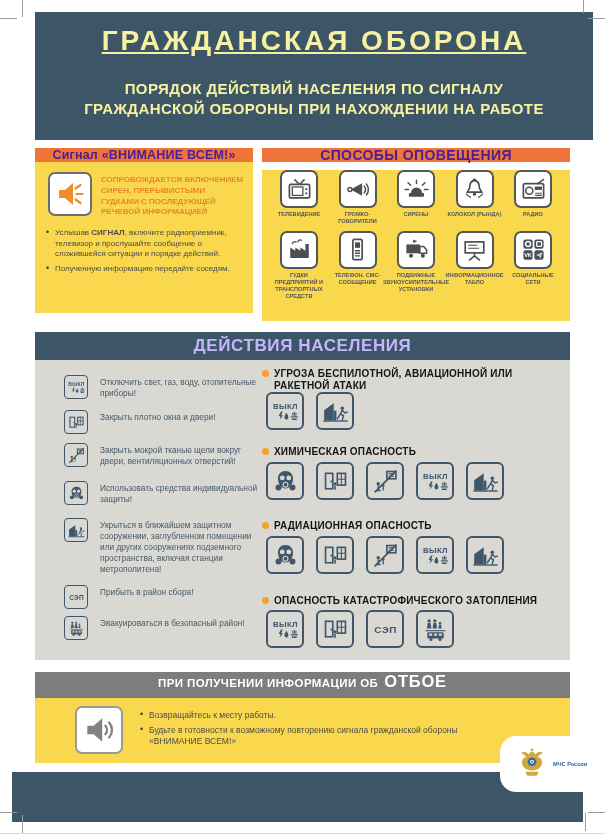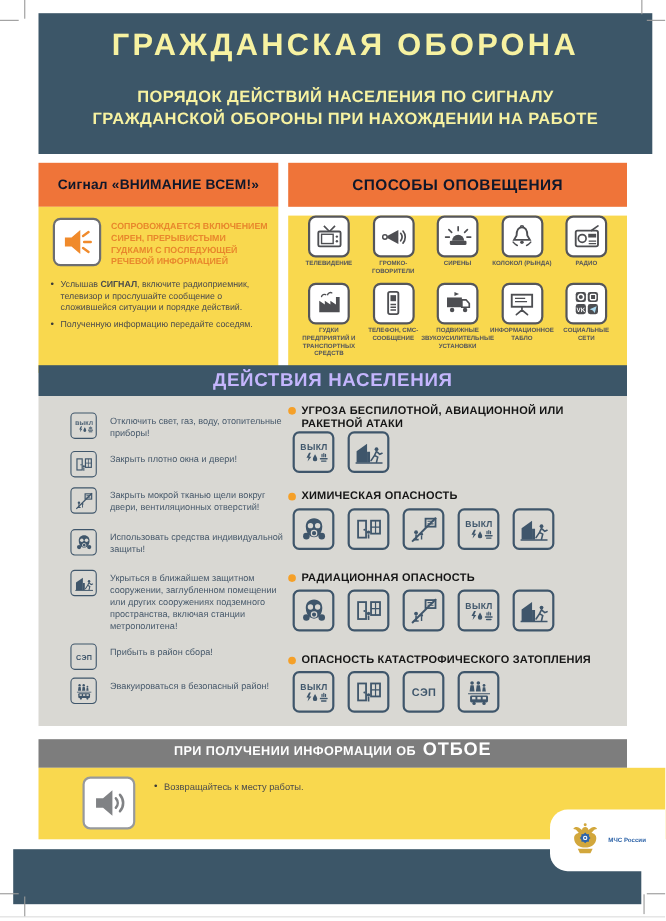"ГРАЖДАНСКАЯ ОБОРОНА" .header .title { text-decoration: none -> underline }
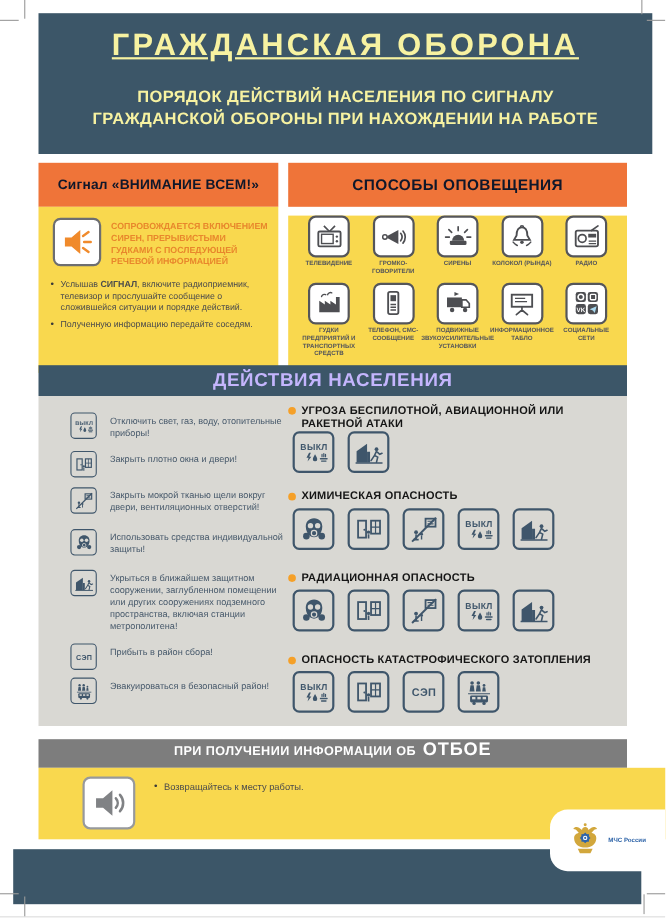"Сигнал «ВНИМАНИЕ ВСЕМ!»" .panel-head { color: #0f172a -> #4c1d95; height: 40px -> 14px }
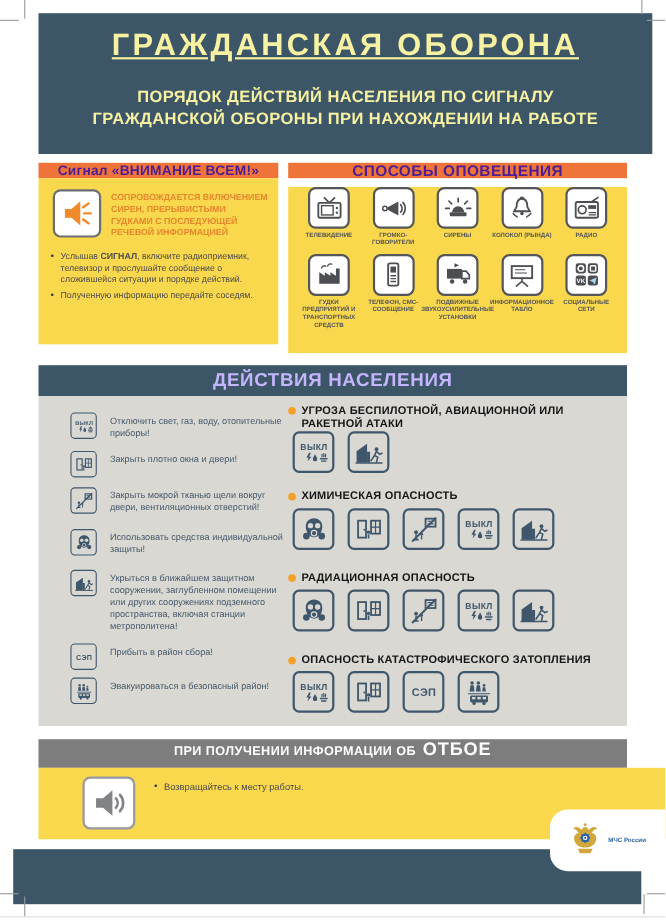"Возвращайтесь к месту работы." .ac-body { padding-left: 36px -> none }
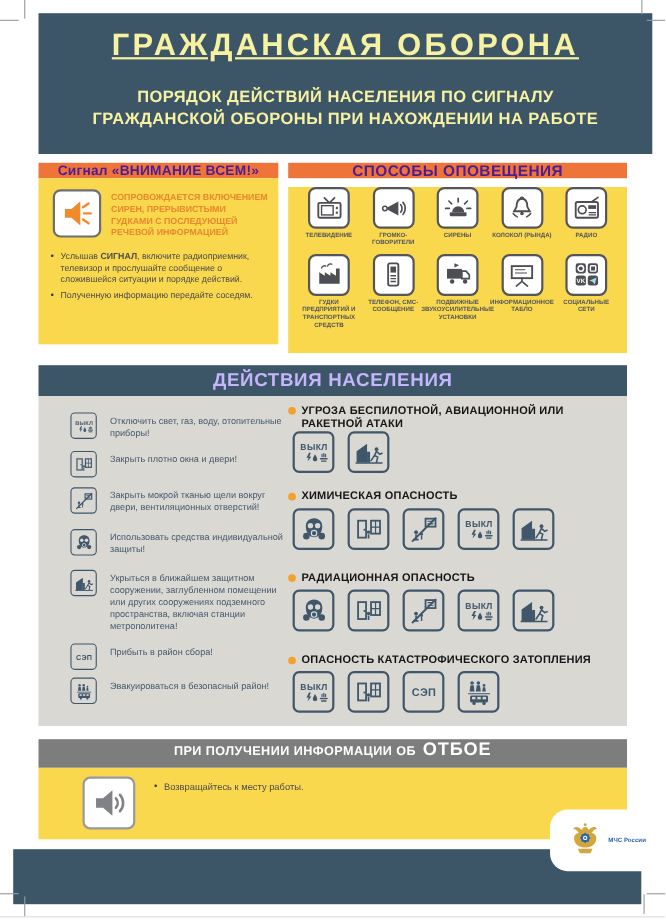"Будьте в готовности к возможному" li { html: none -> <li>Будьте в готовности к возможному повторению сигнала гражданской обороны «ВНИМАНИЕ ВСЕМ!»</li> }
